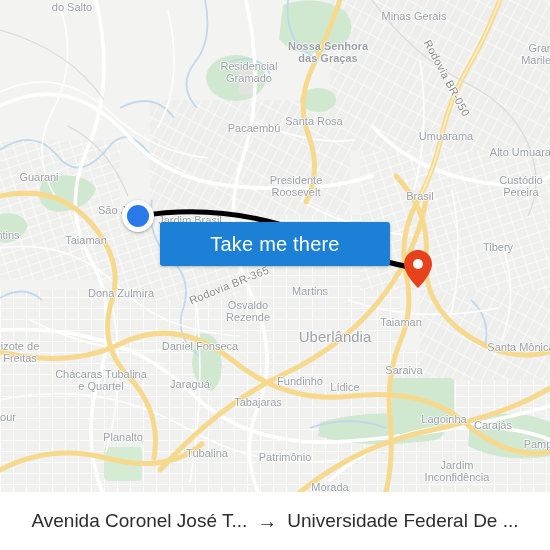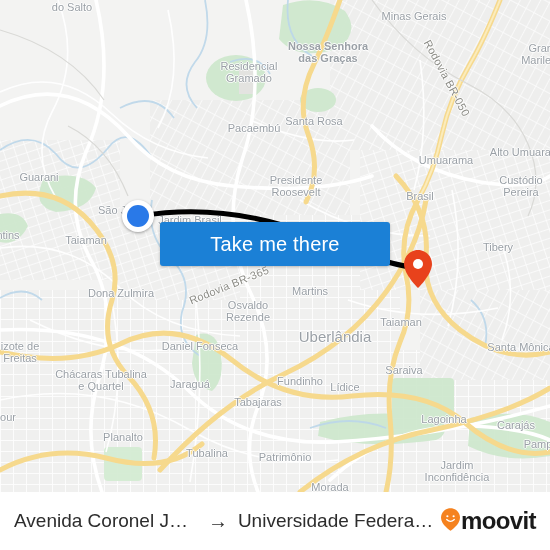"Umuarama" div.place { margin-top: 24px -> none }
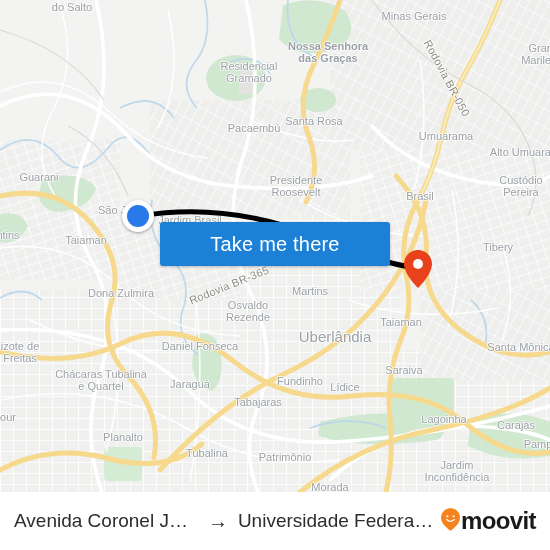"Carajás" div.place { left: 516px -> 493px }
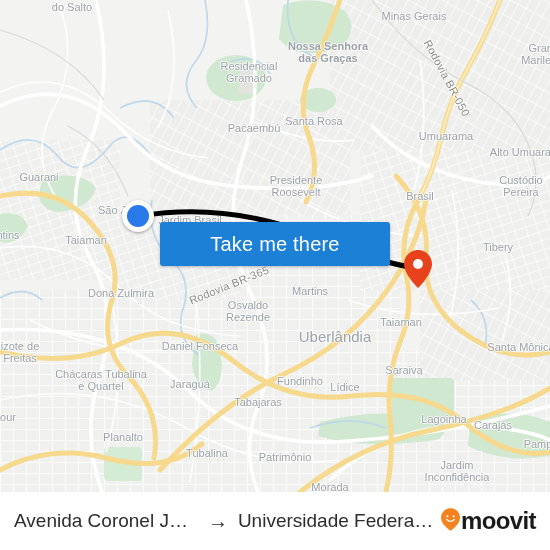"moovit" div { html: <div> <span> <svg> <path></path> <circle></circle> <circle></circle> <path></path> </svg> </span> <span>moovit</span> </div> -> none }
